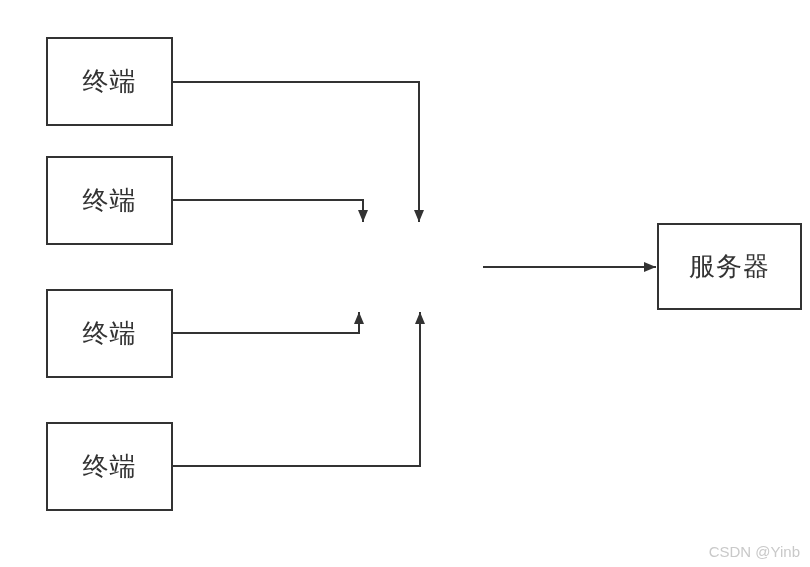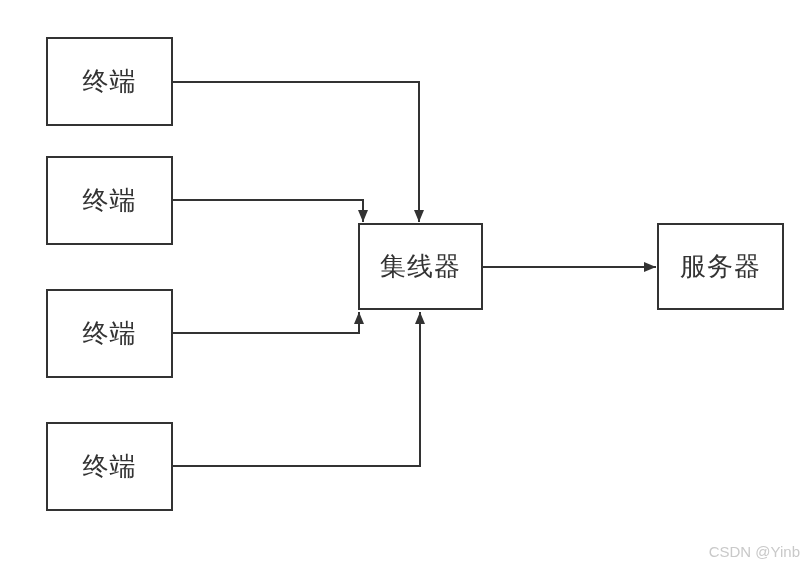"集线器" div.node { html: <div> <span>集线器</span> </div> -> none }
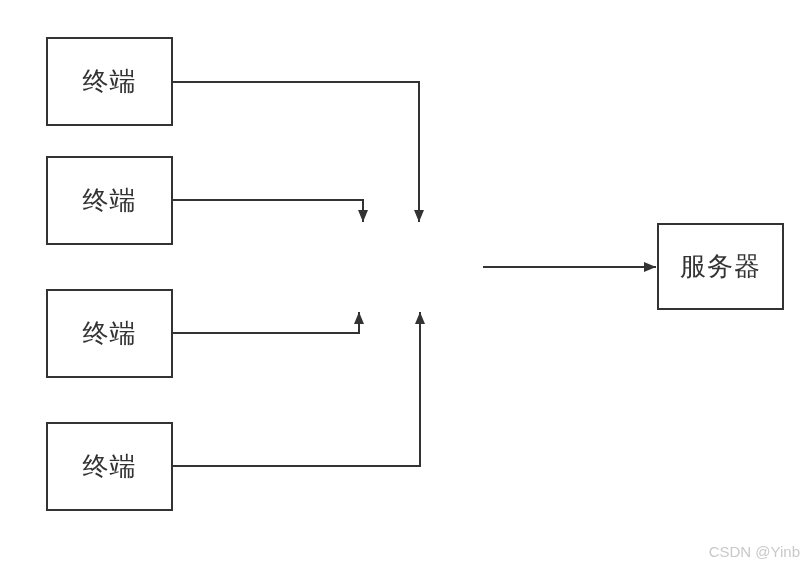"服务器" #node-server { width: 127px -> 145px }
